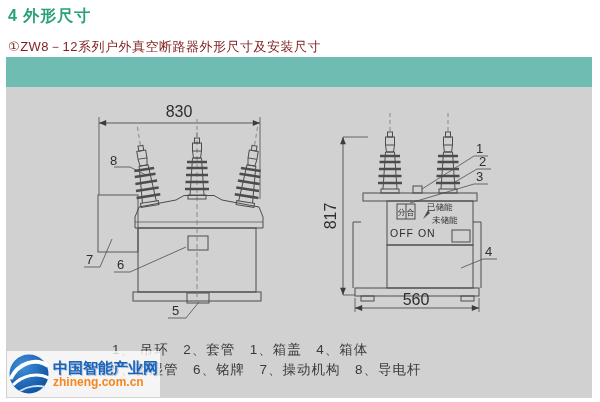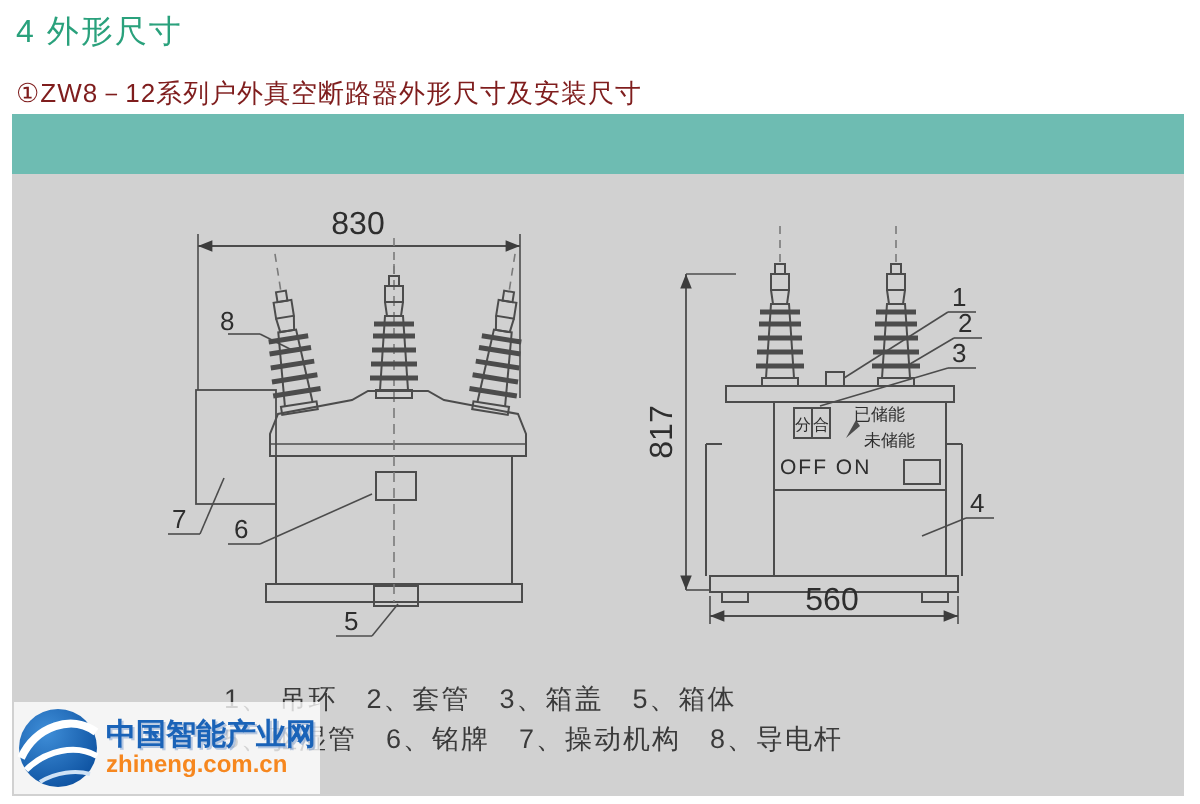"4 外形尺寸" .section-title { font-weight: normal -> bold }
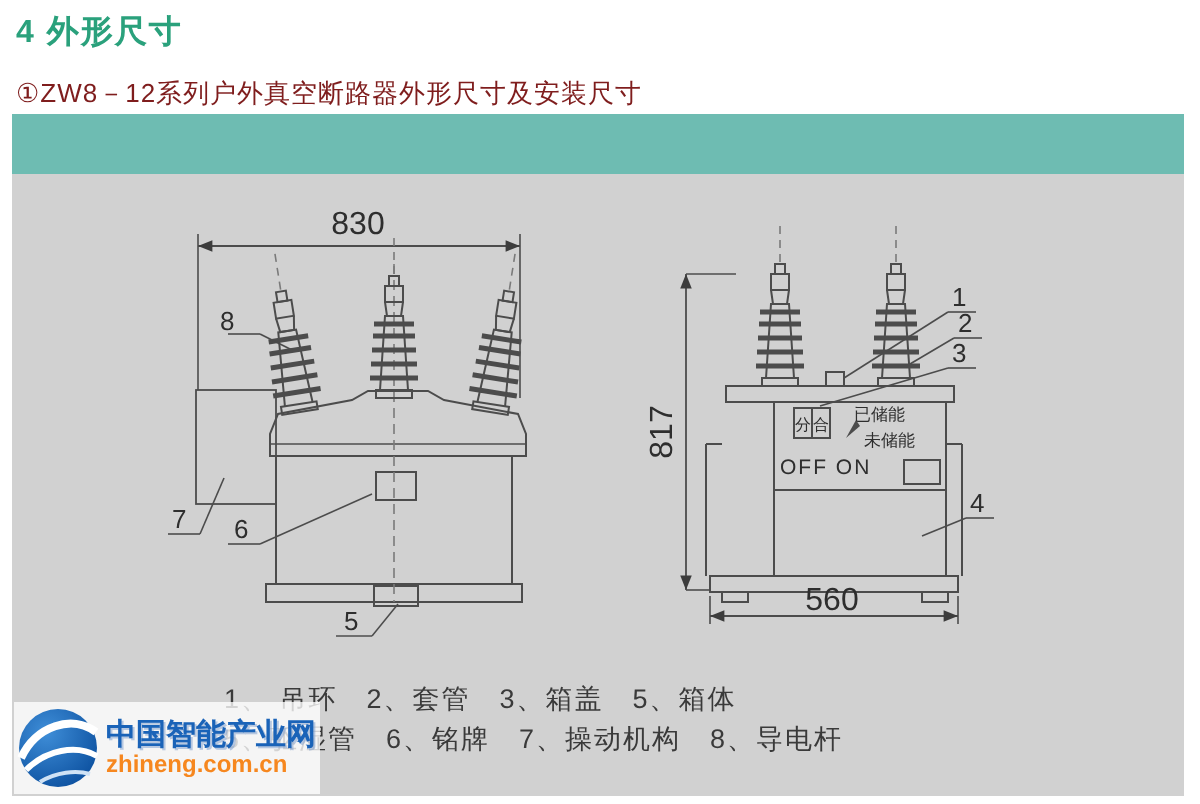"1、 吊环 2、套管 3、箱盖 5、箱体" div.caption { text: 3、箱盖　5 -> 1、箱盖　4 }
